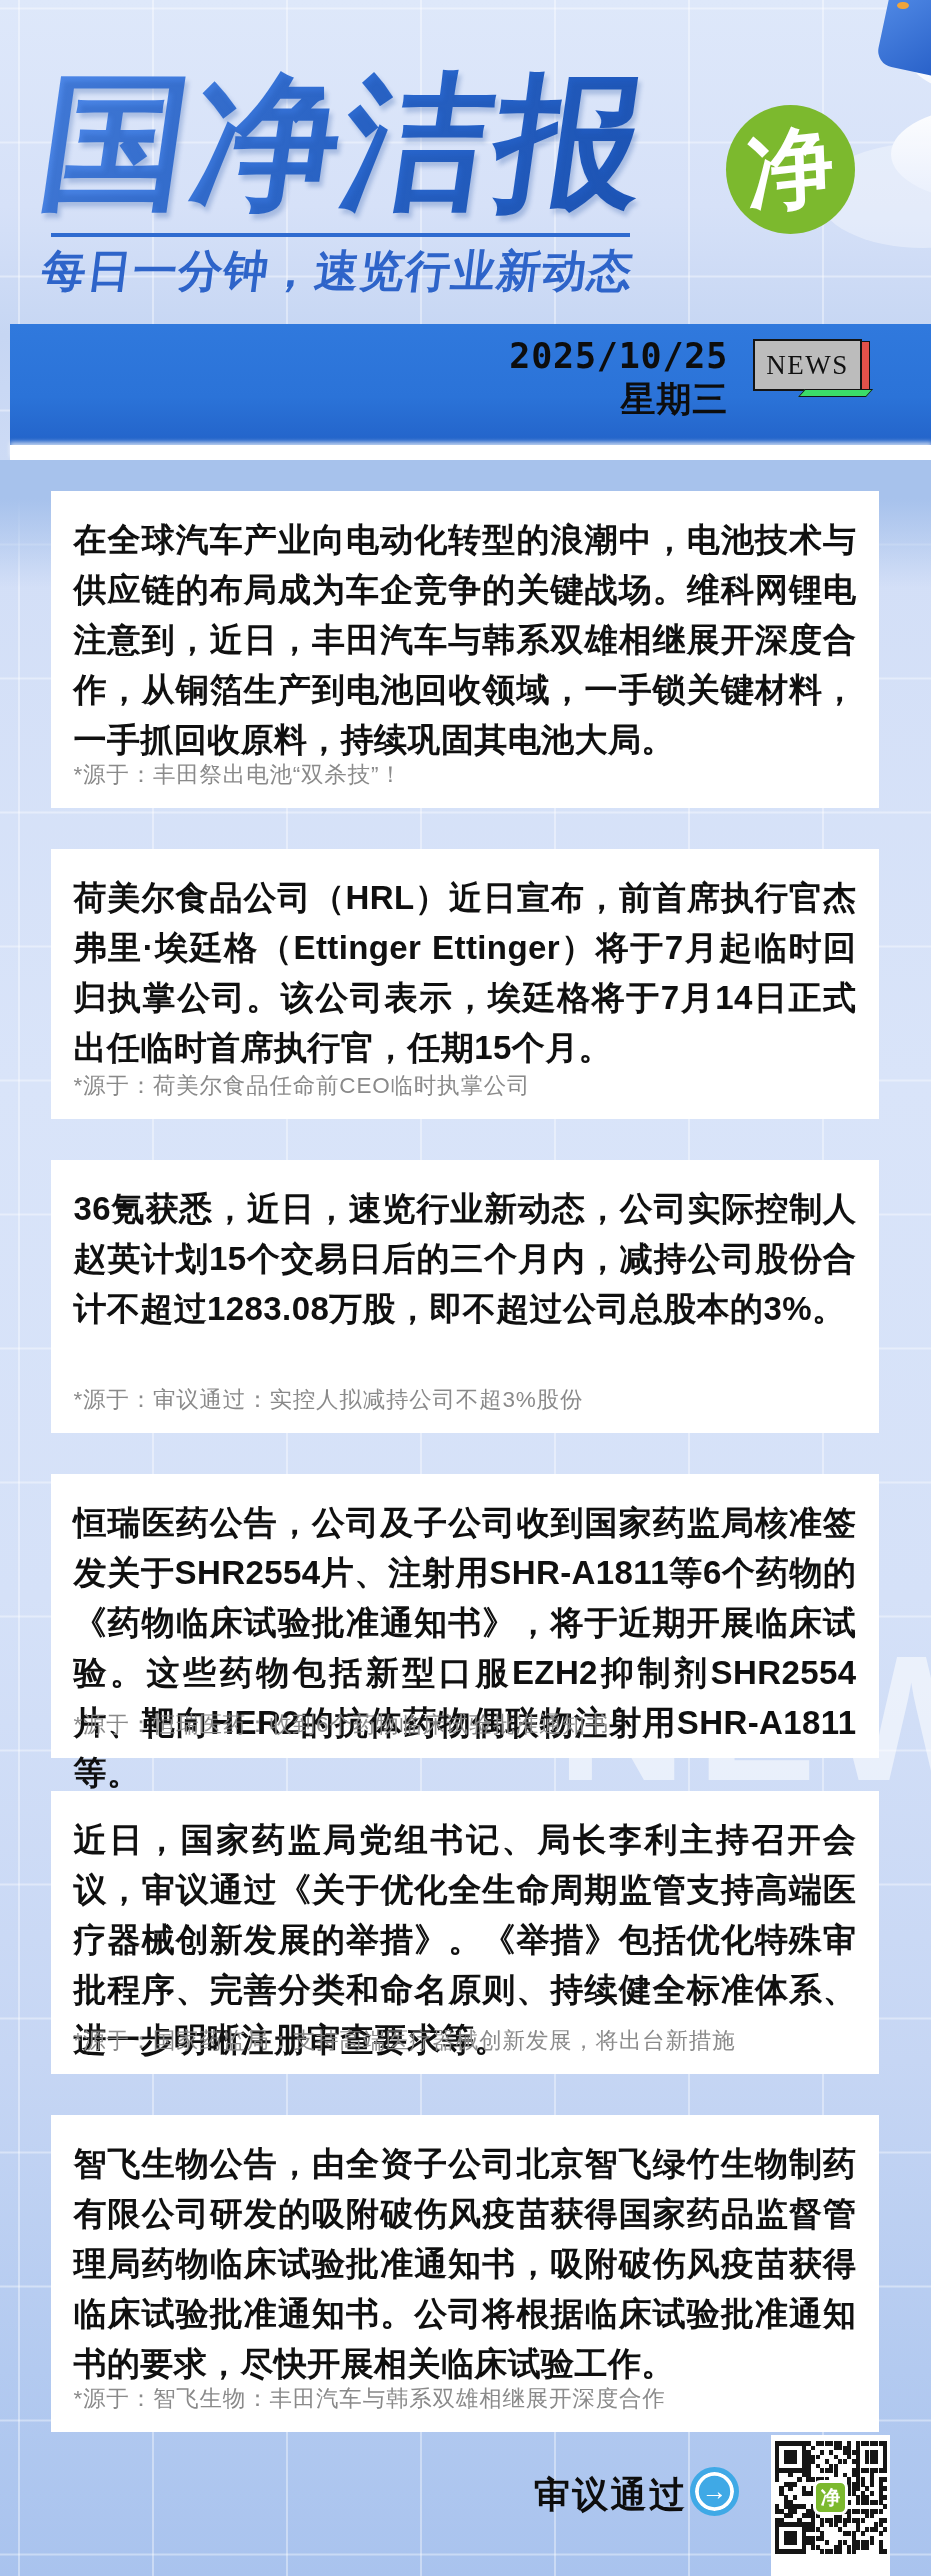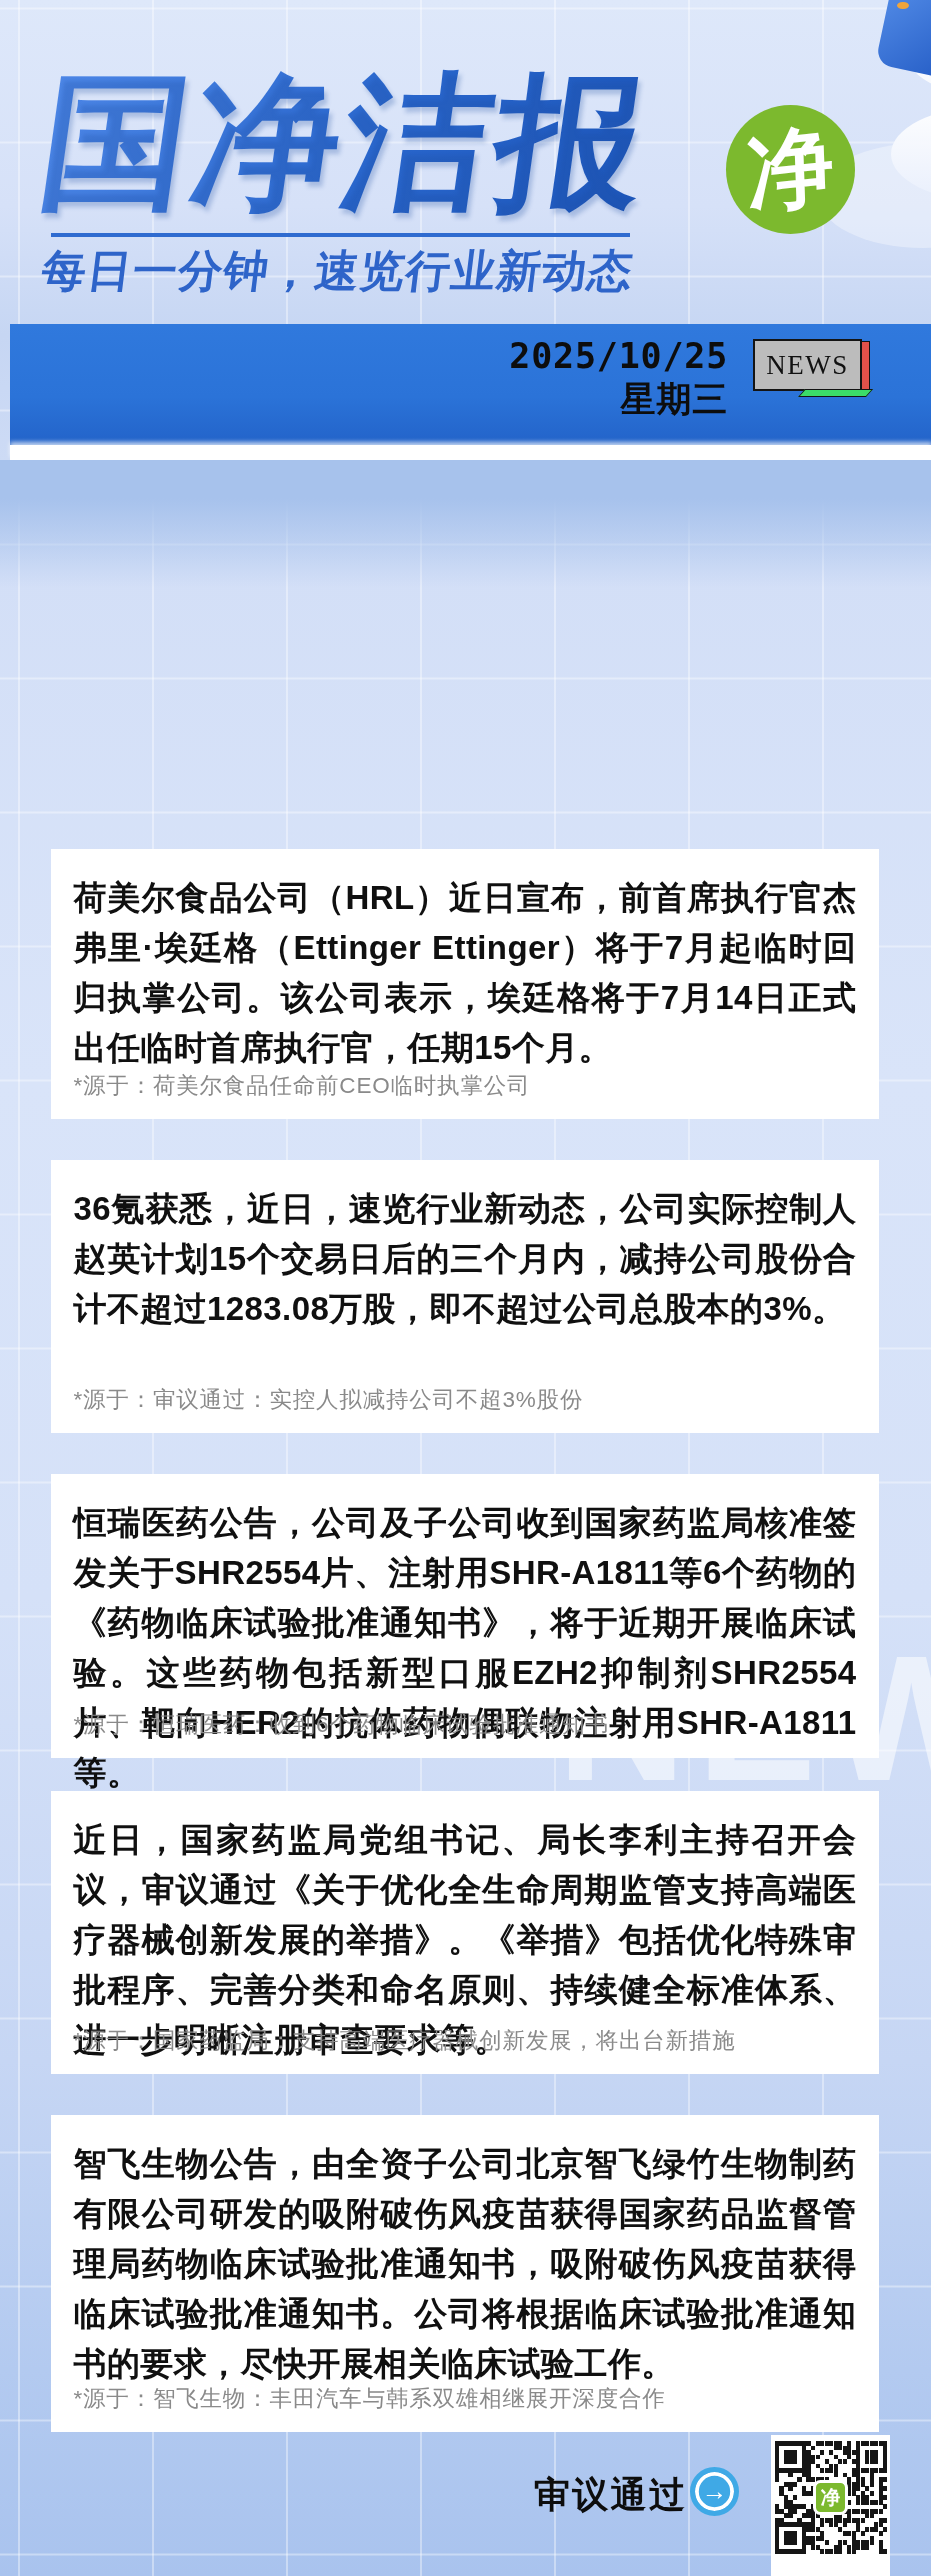"在全球汽车产业向电动化转型的浪潮中，电池技术与供应链的布局成为车企竞争的关键战场" div.card { html: none -> <div> <div>在全球汽车产业向电动化转型的浪潮中，电池技术与供应链的布局成为车企竞争的关键战场。维科网锂电注意到，近日，丰田汽车与韩系双雄相继展开深度合作，从铜箔生产到电池回收领域，一手锁关键材料，一手抓回收原料，持续巩固其电池大局。</div> <div>*源于：丰田祭出电池“双杀技”！</div> </div> }
